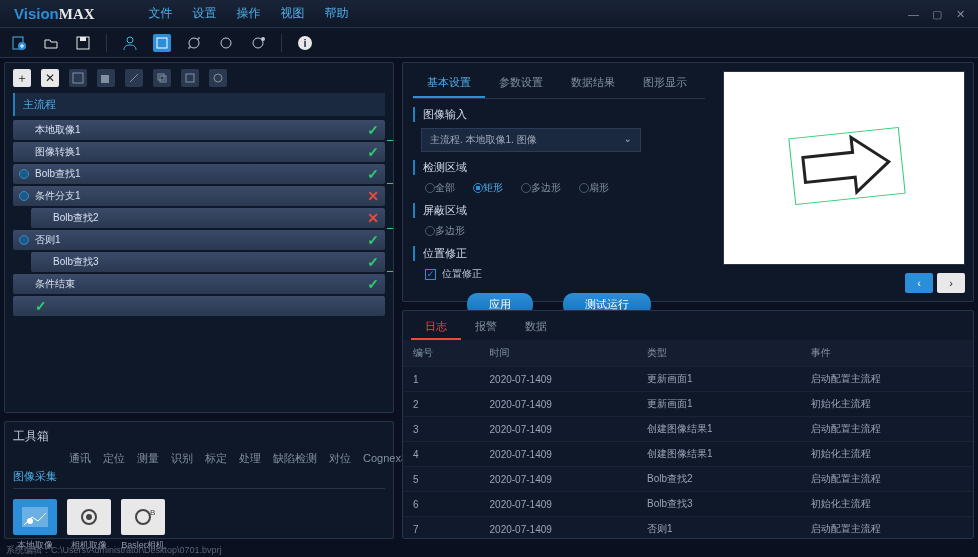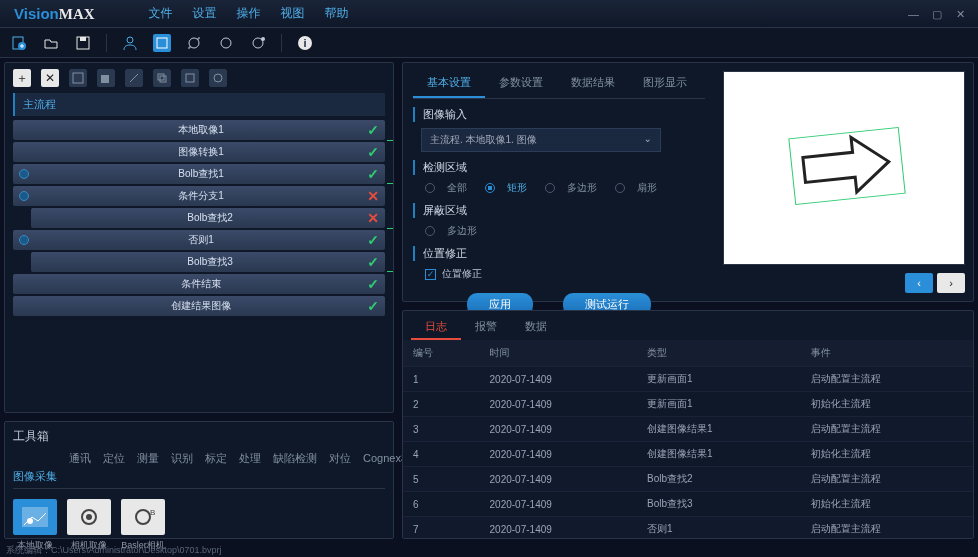"本地取像1" .flow-item .txt { text-align: center -> none }
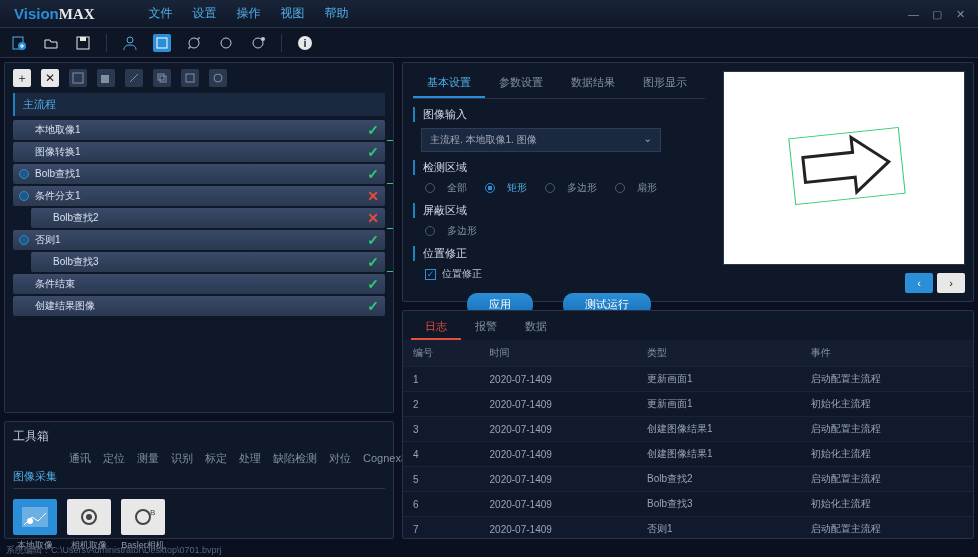"主流程. 本地取像1. 图像" .dropdown { width: 240px -> 220px }
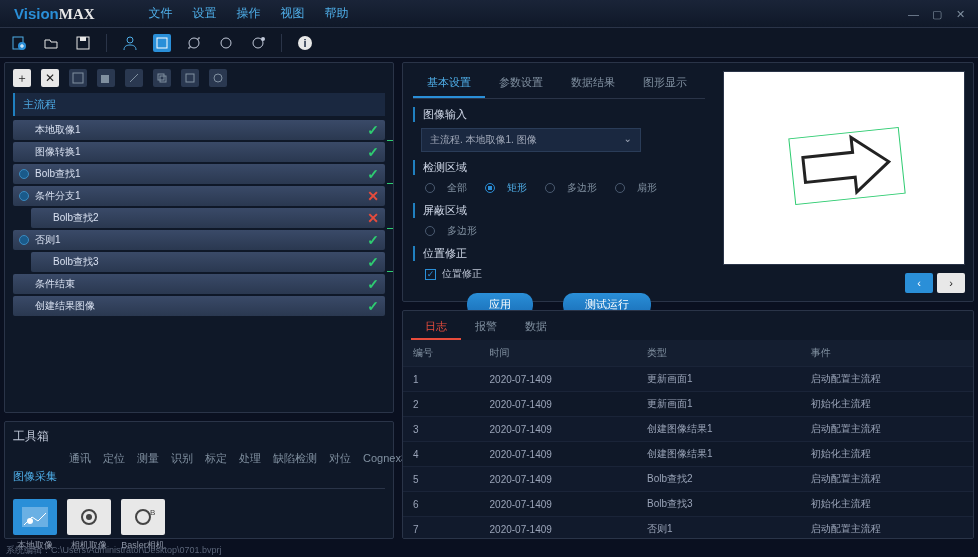"全部" .radios label { gap: 12px -> 0 }
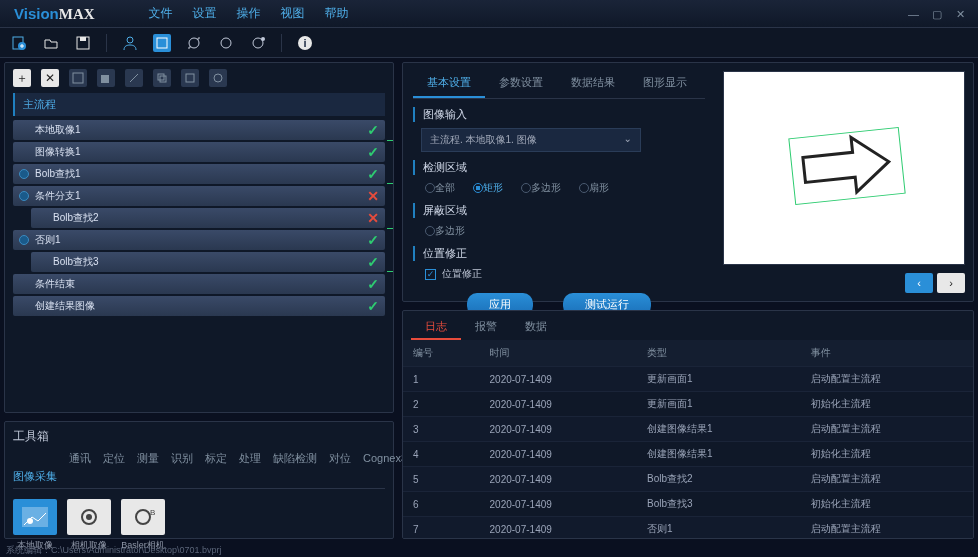"创建结果图像" span.txt { html: <span>创建结果图像</span> -> none }
